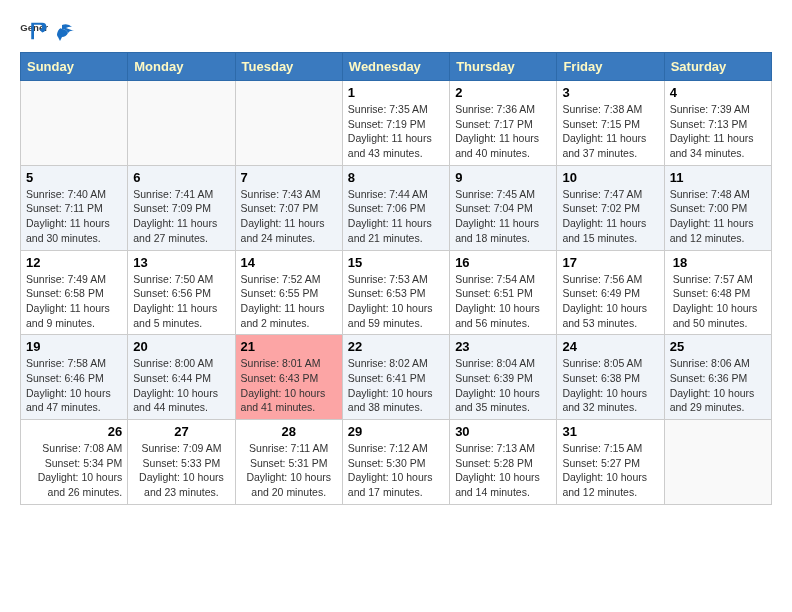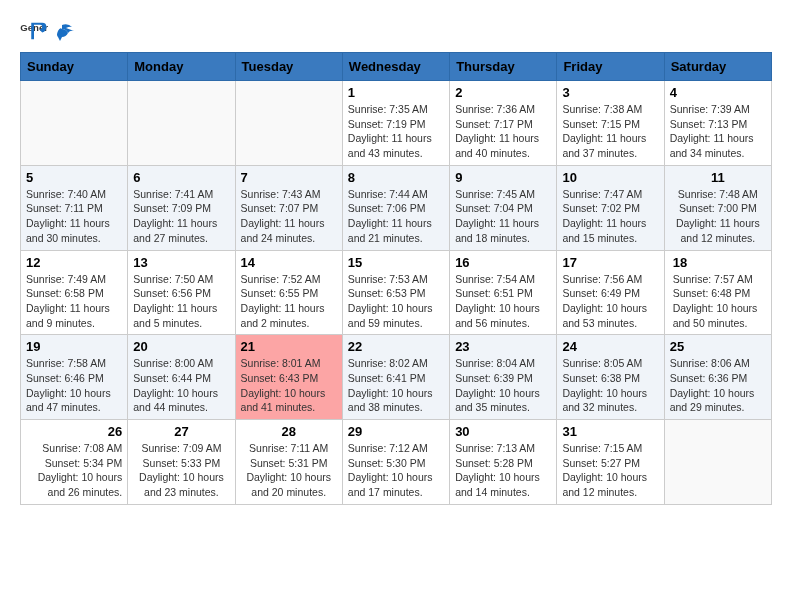"Sunday" .calendar th { color: #000000 -> #fef9c3 }
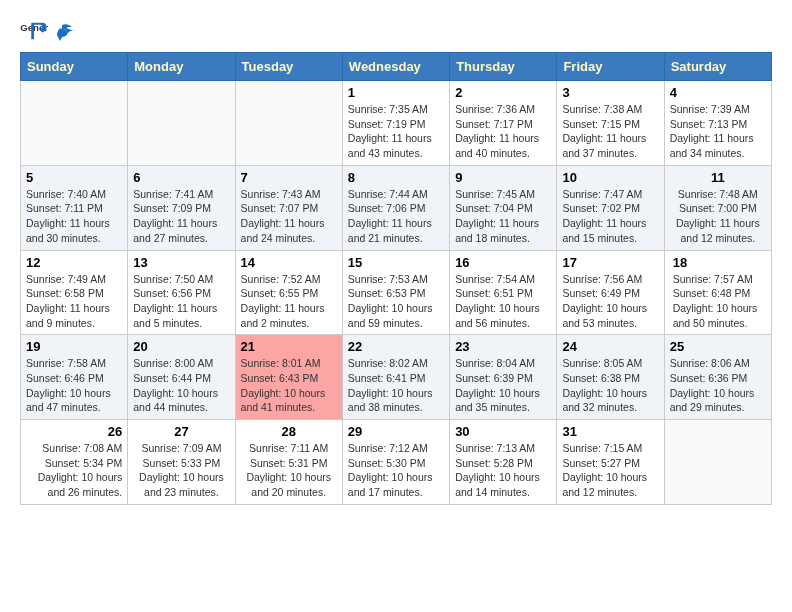"11" td { text-align: center -> none }
